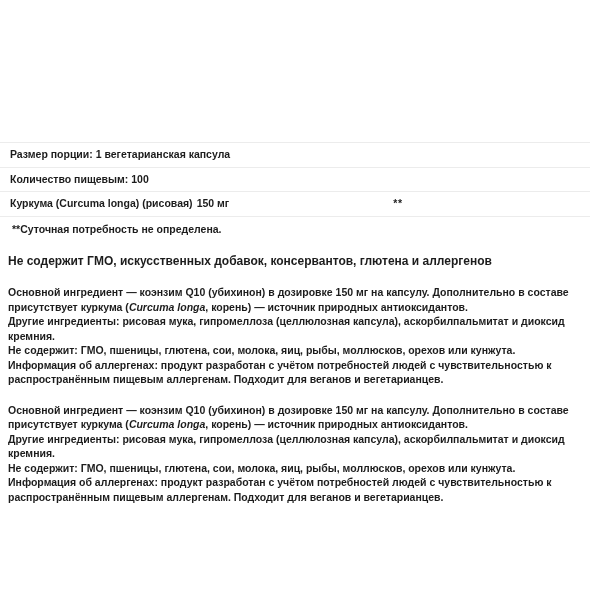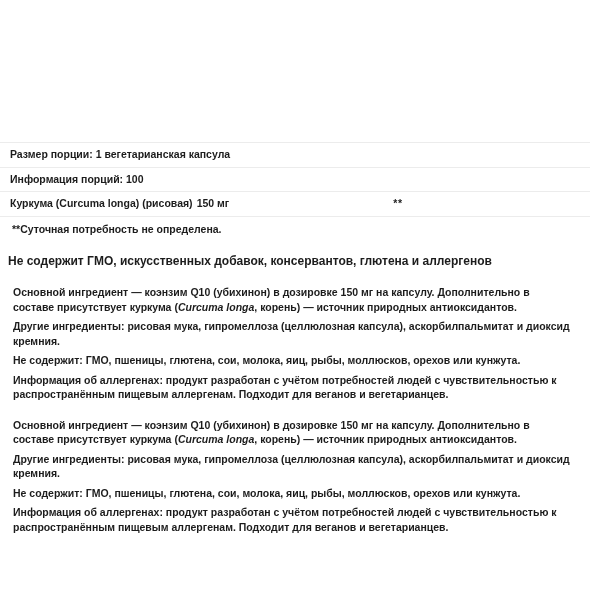"Информация порций: 100" td { text: Информация порций -> Количество пищевым }
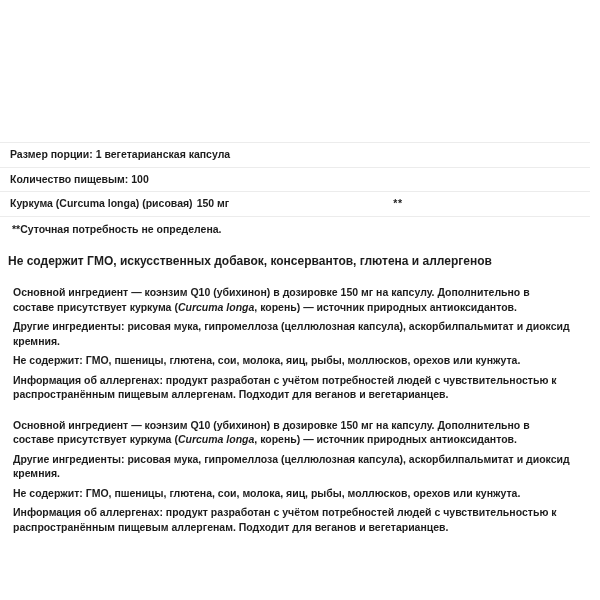"Основной ингредиент — коэнзим Q10" .para-block p { margin: 5px -> 0 }
